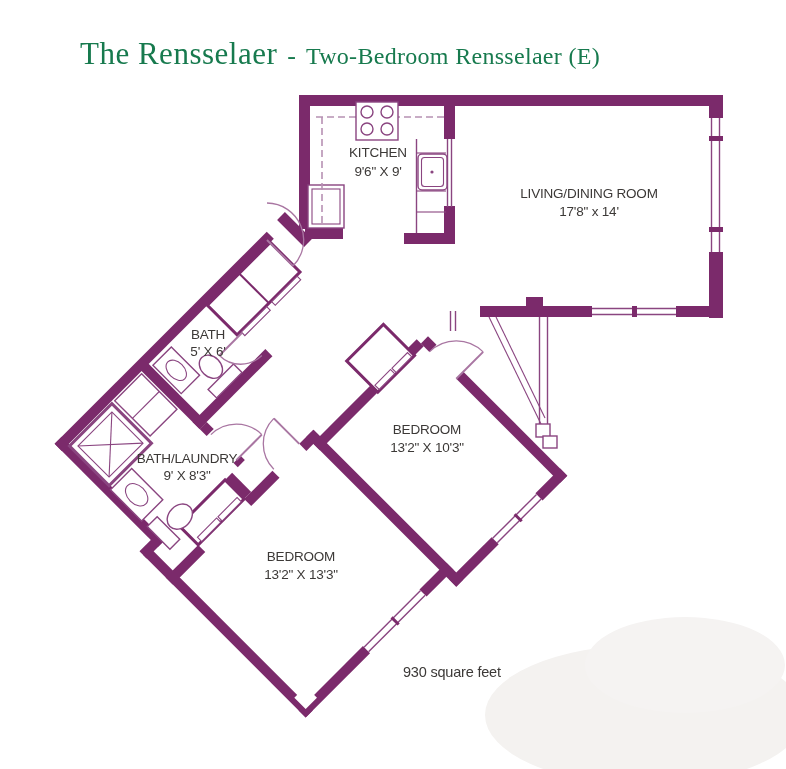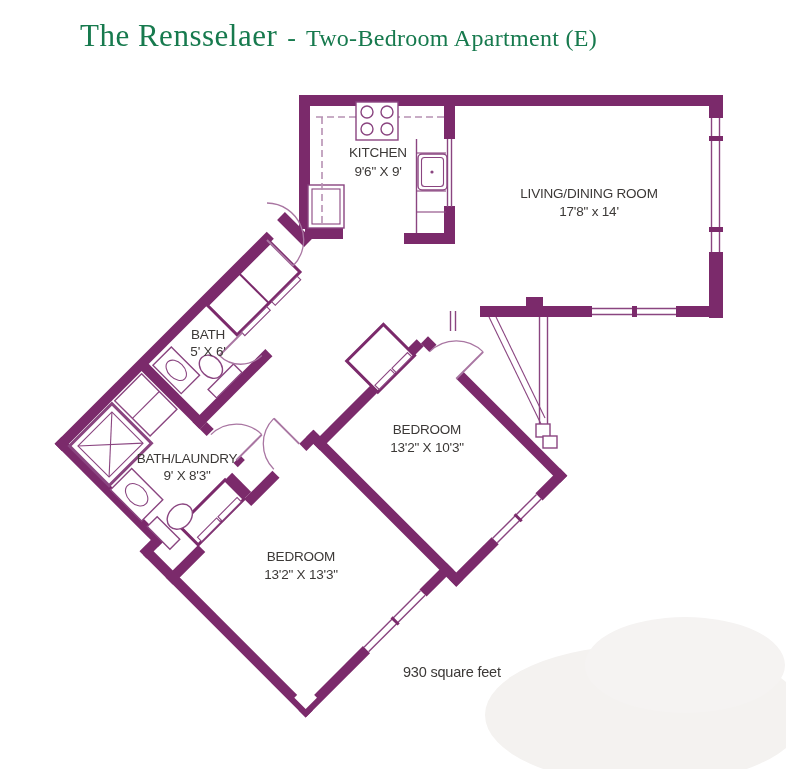"The Rensselaer" #title { top: 18px -> 36px }
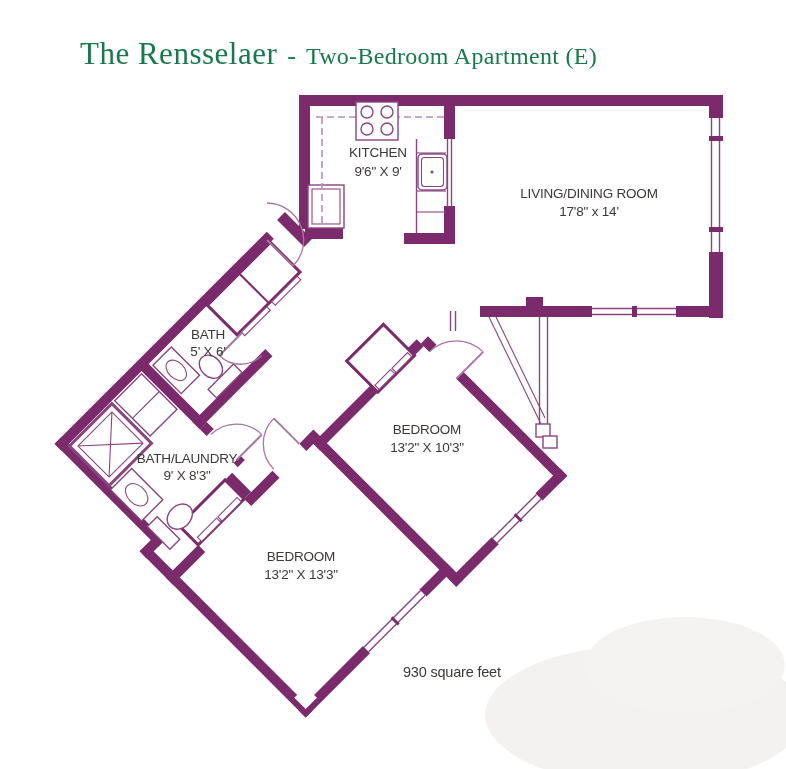"Two-Bedroom Apartment (E)" span.subtitle { text: Apartment -> Rensselaer }
